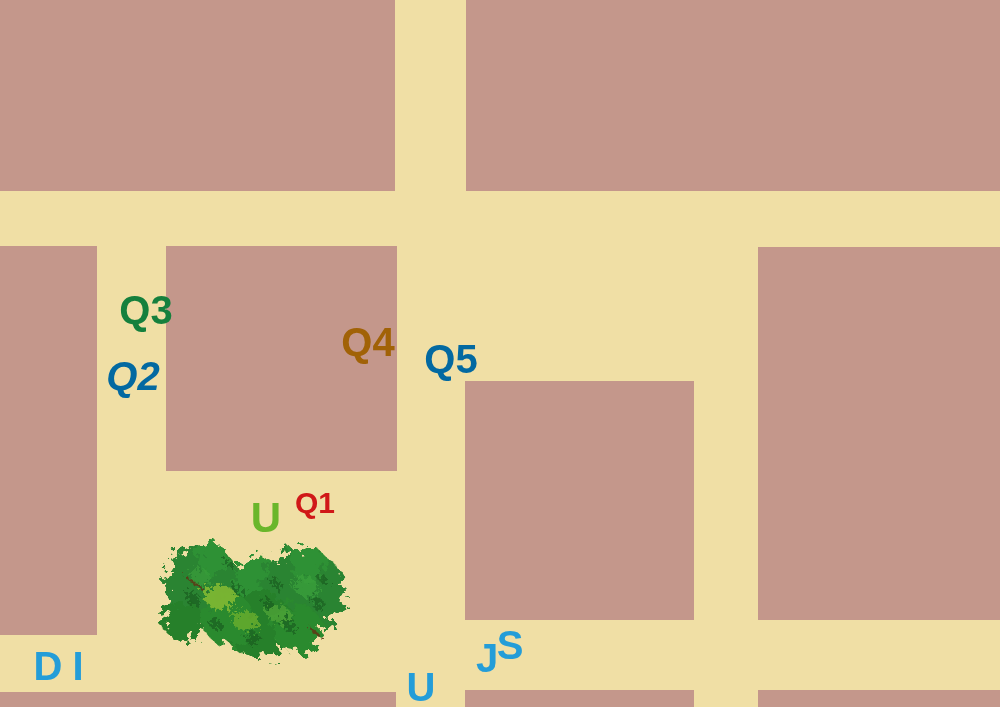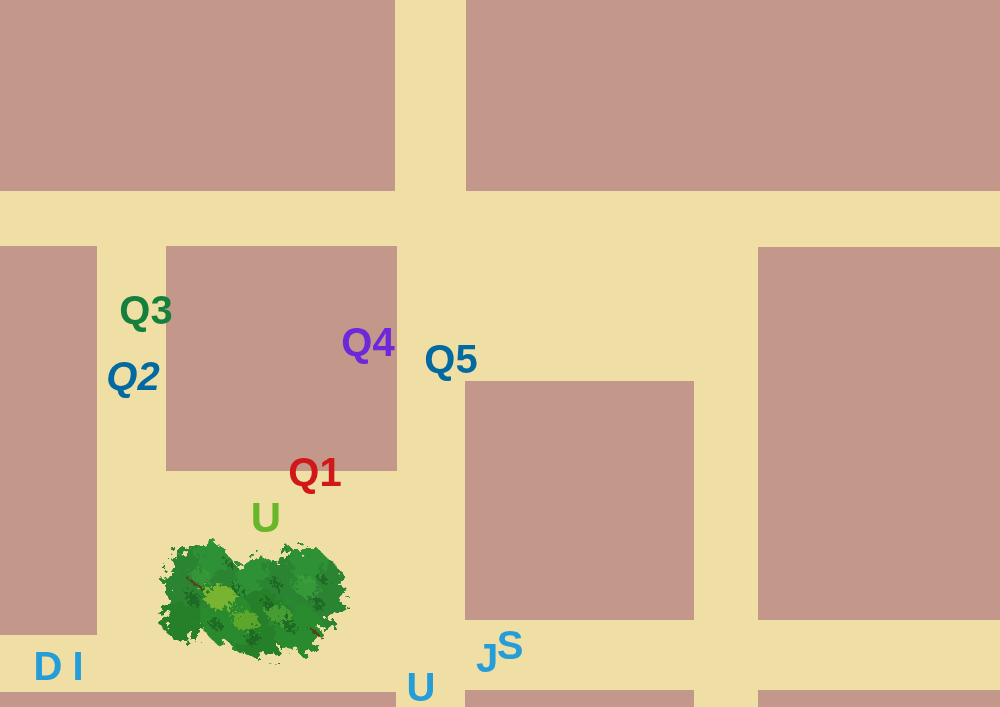"Q4" span.map-label { color: #6d28d9 -> #a16207 }
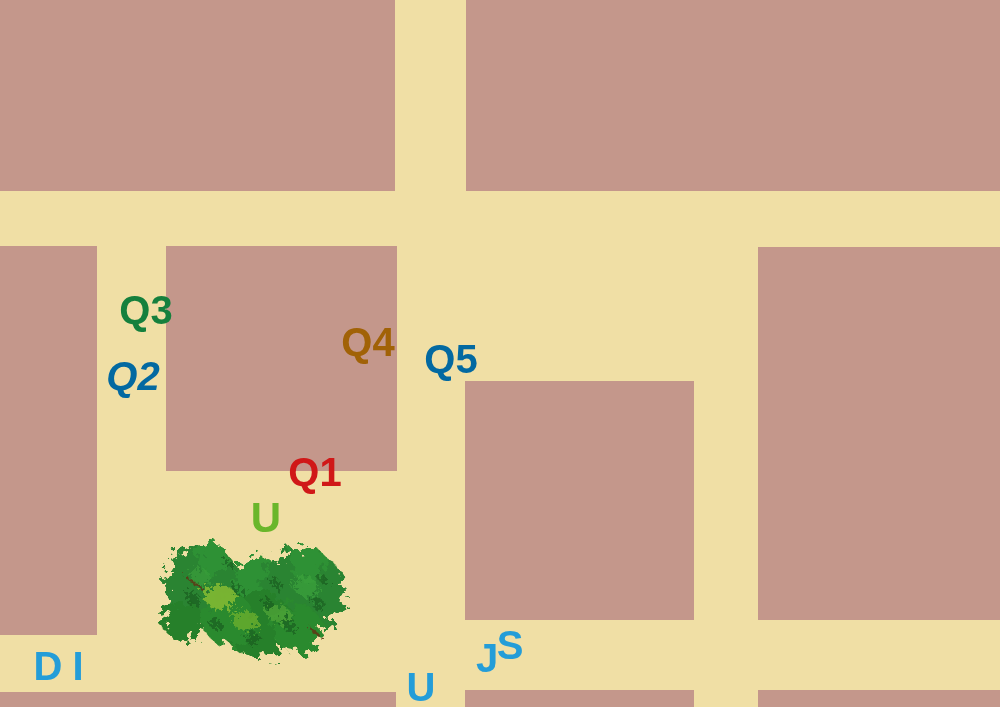"Q1" span.map-label { font-size: 40px -> 30px; top: 472px -> 503px }
